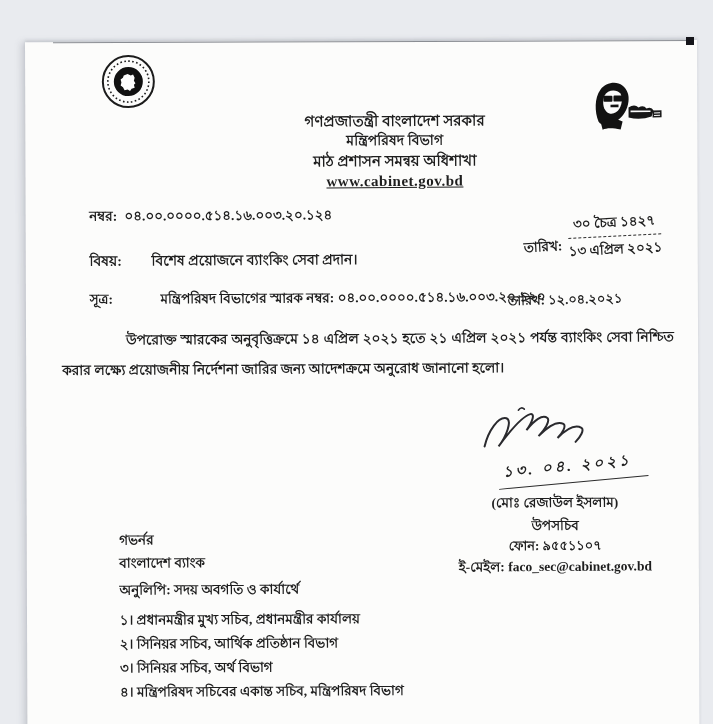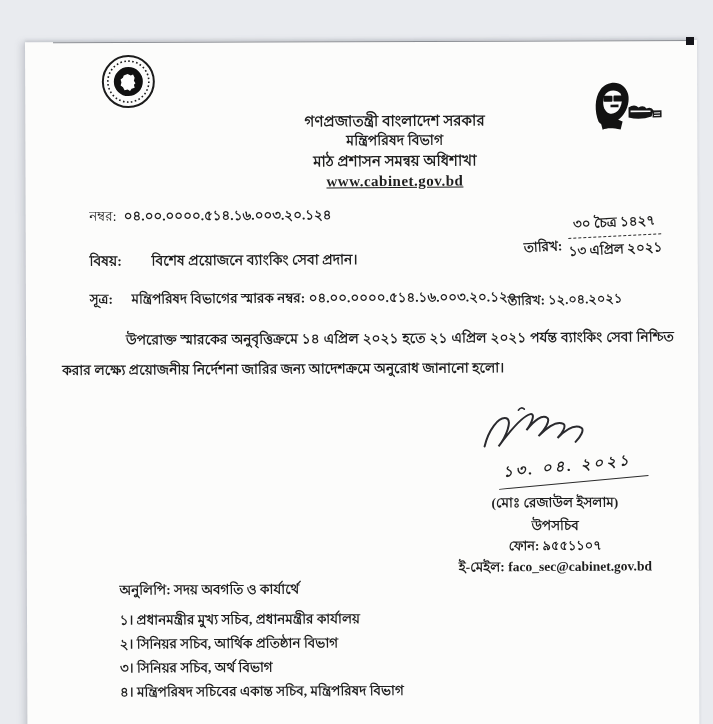"নম্বর:" .memo-row .lbl { font-weight: normal -> bold }
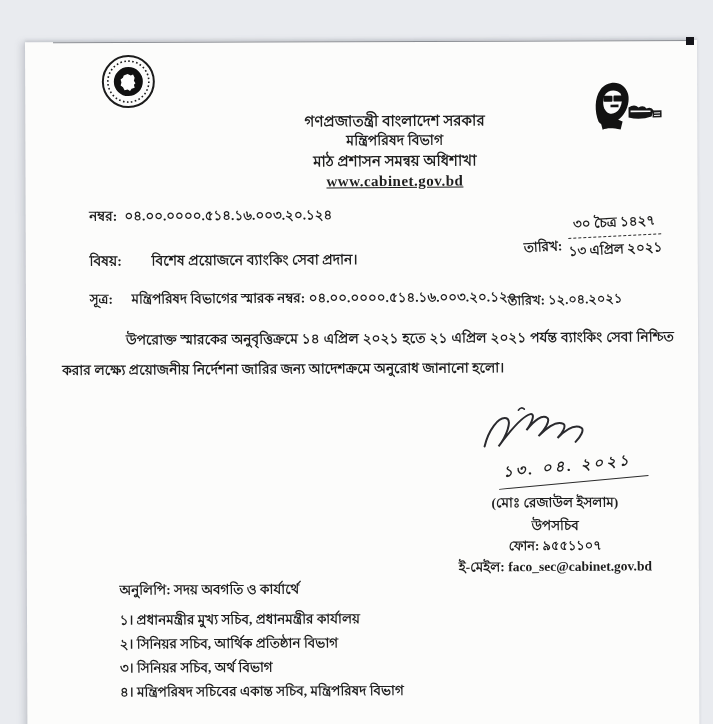"সূত্র:" .ref-row .lbl { margin-right: 15px -> 44px }
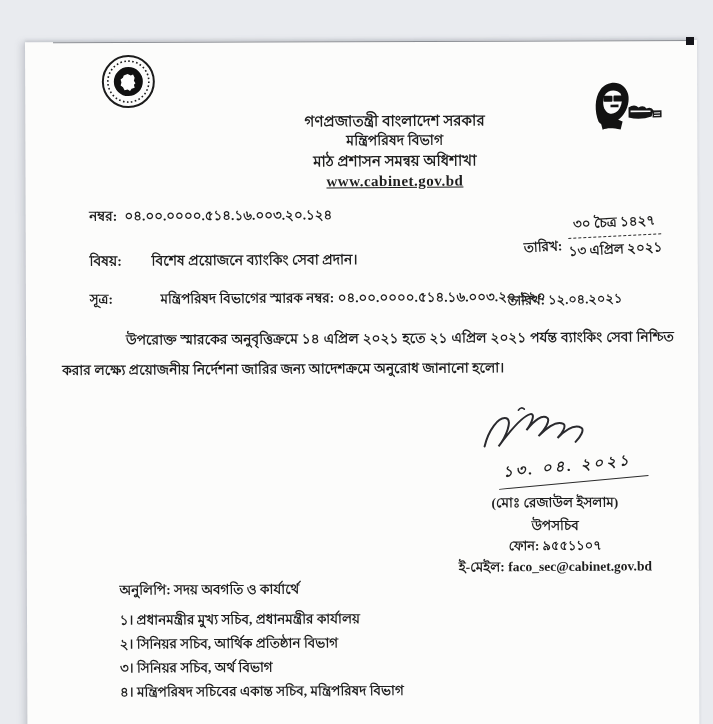"গভর্নর" div.recipient { html: none -> <div> <div>গভর্নর</div> <div>বাংলাদেশ ব্যাংক</div> </div> }
